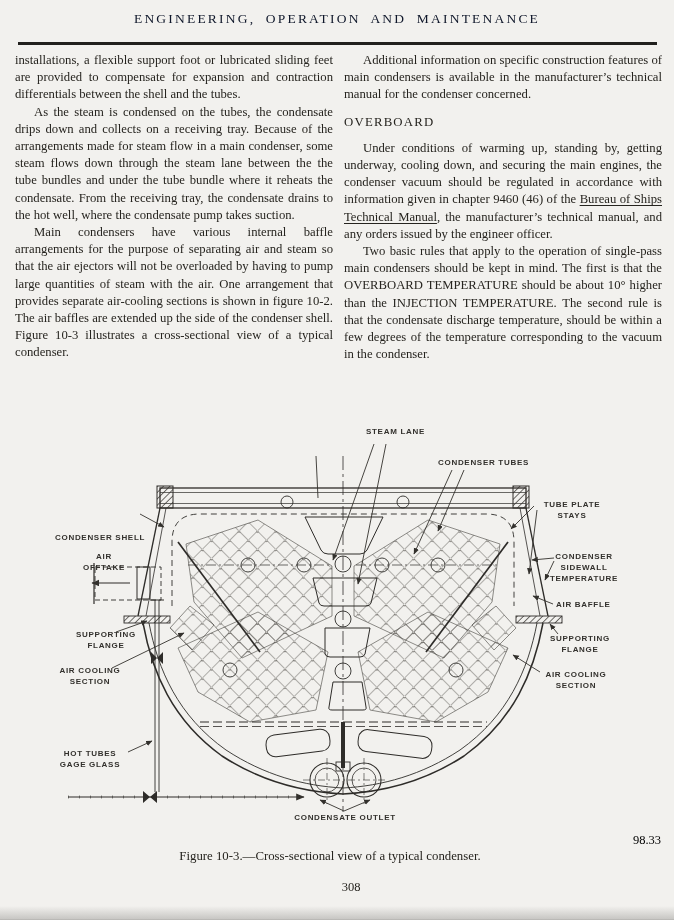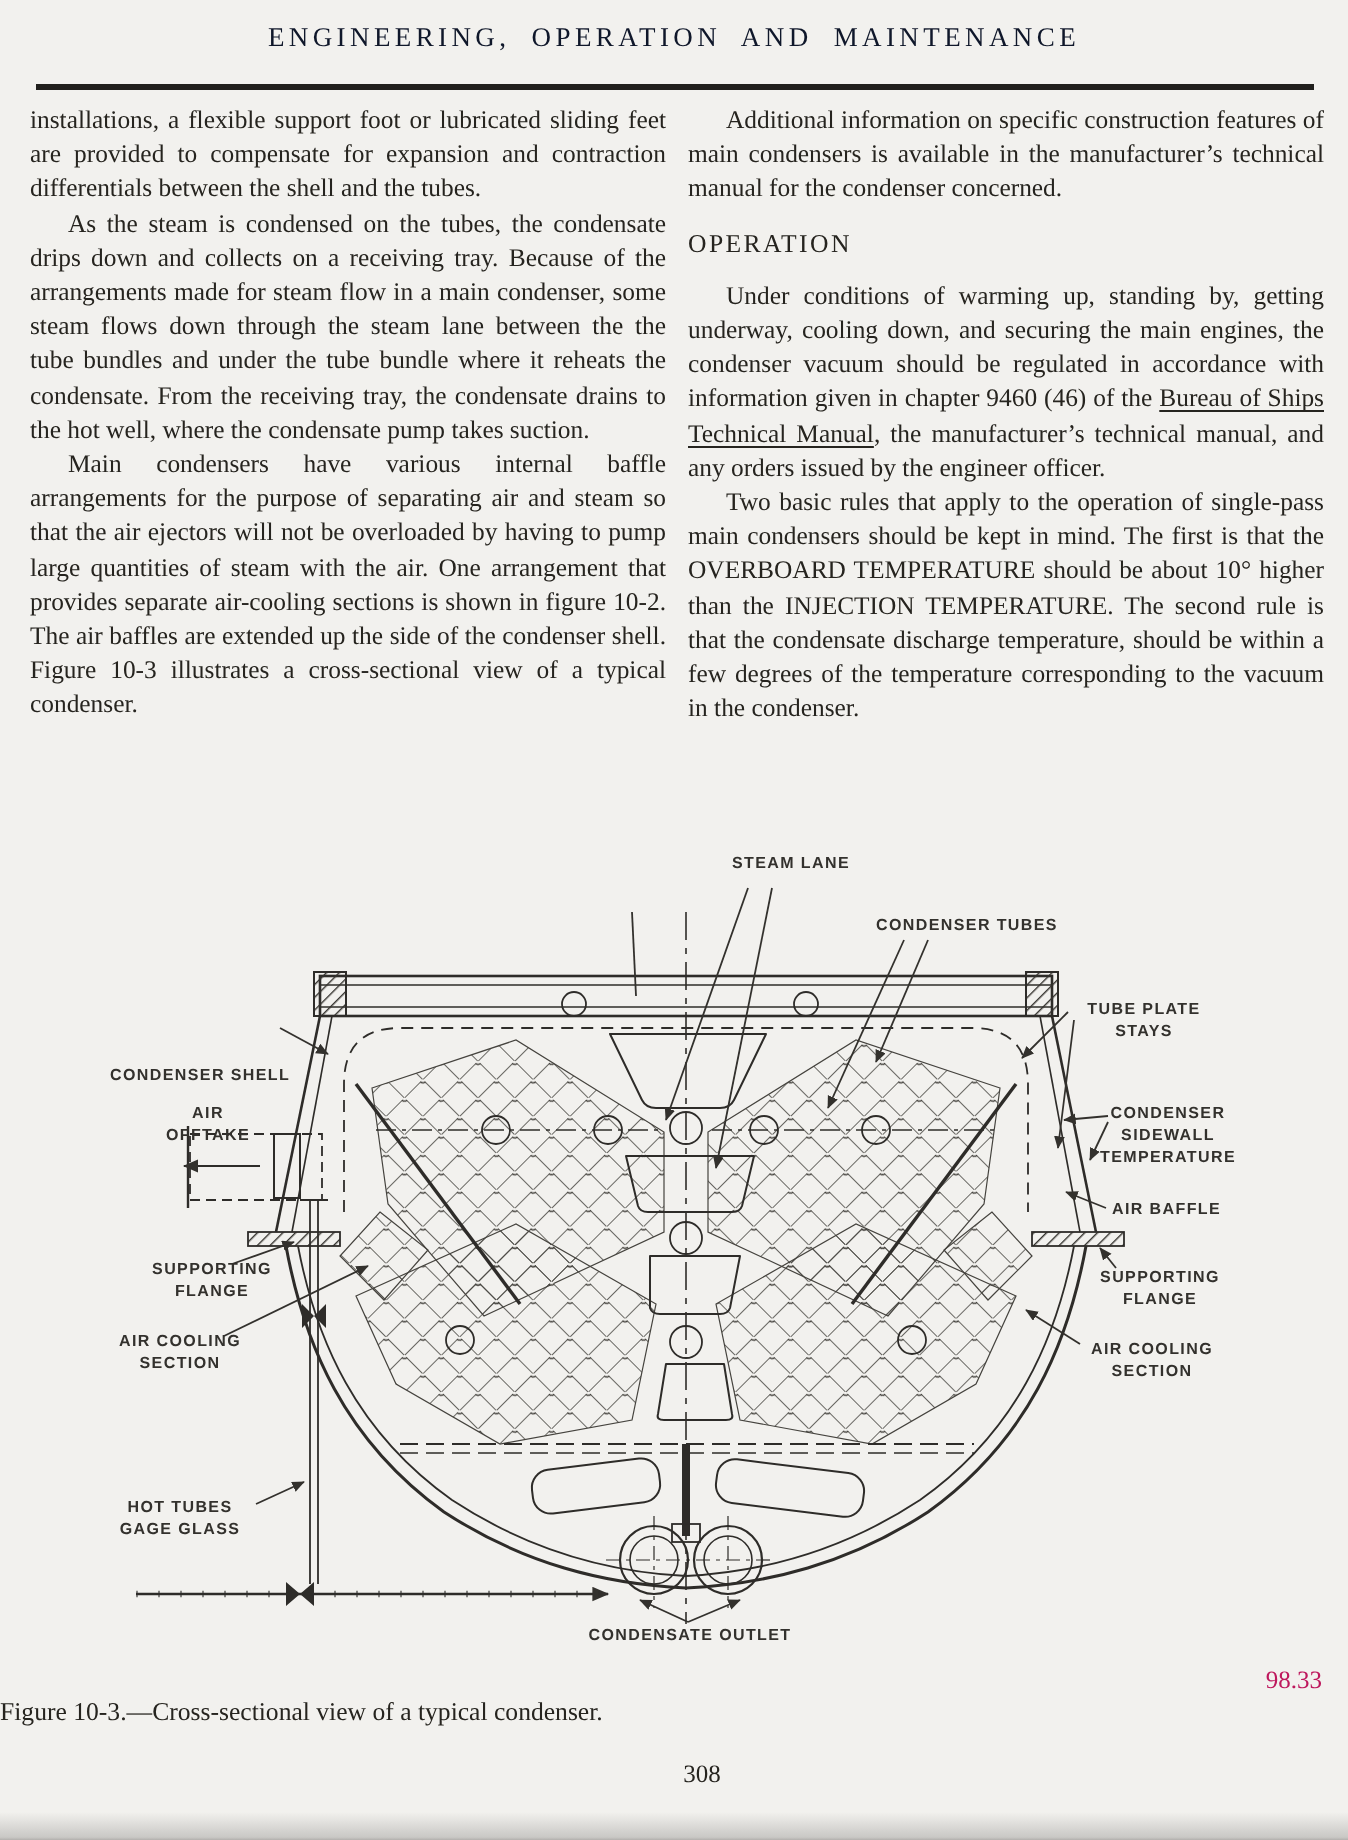"OPERATION" p.op-head { text: OPERATION -> OVERBOARD }
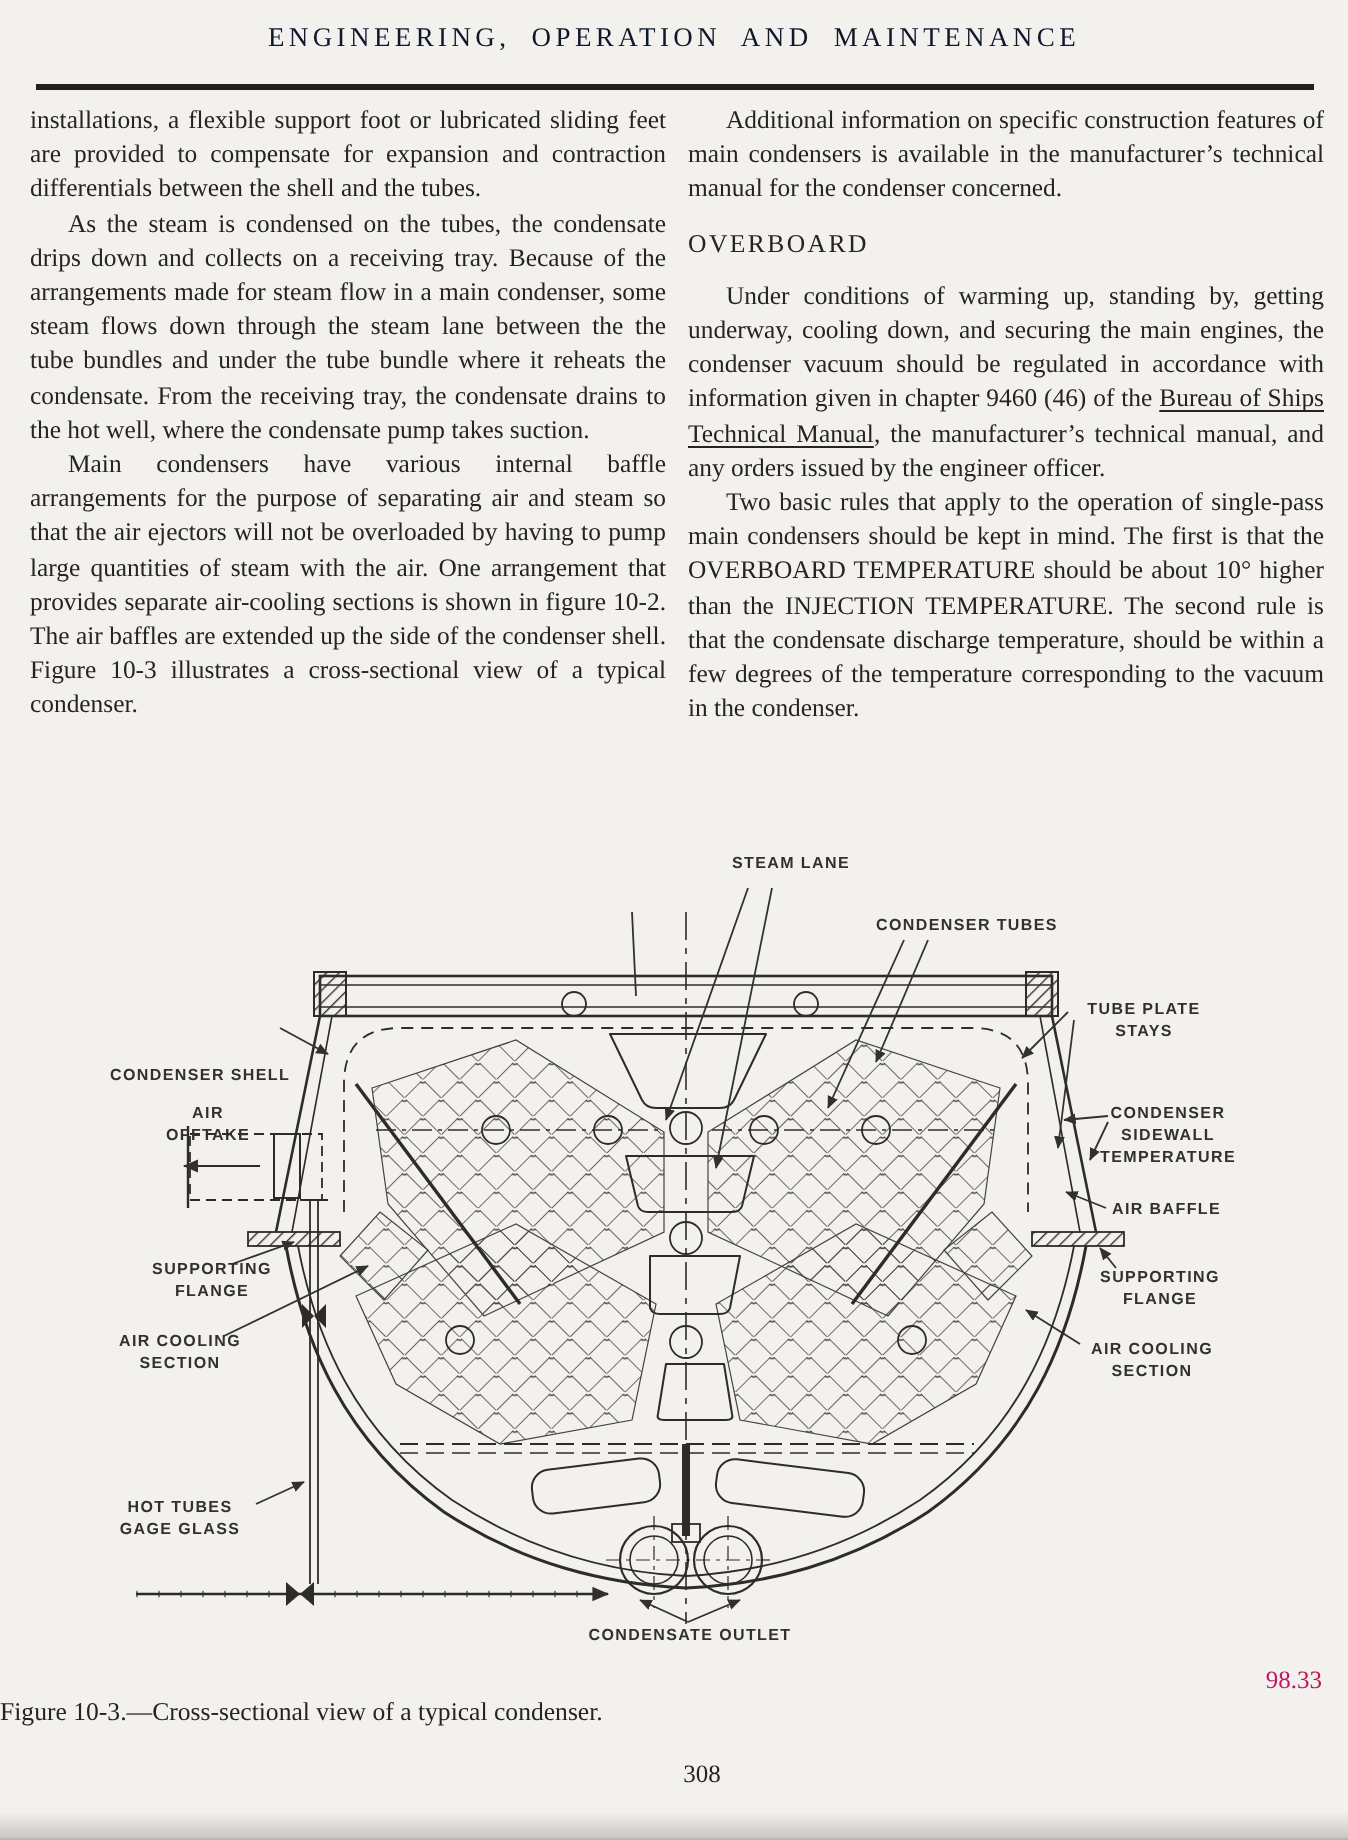"98.33" .fig-num { color: #be185d -> #000000 }
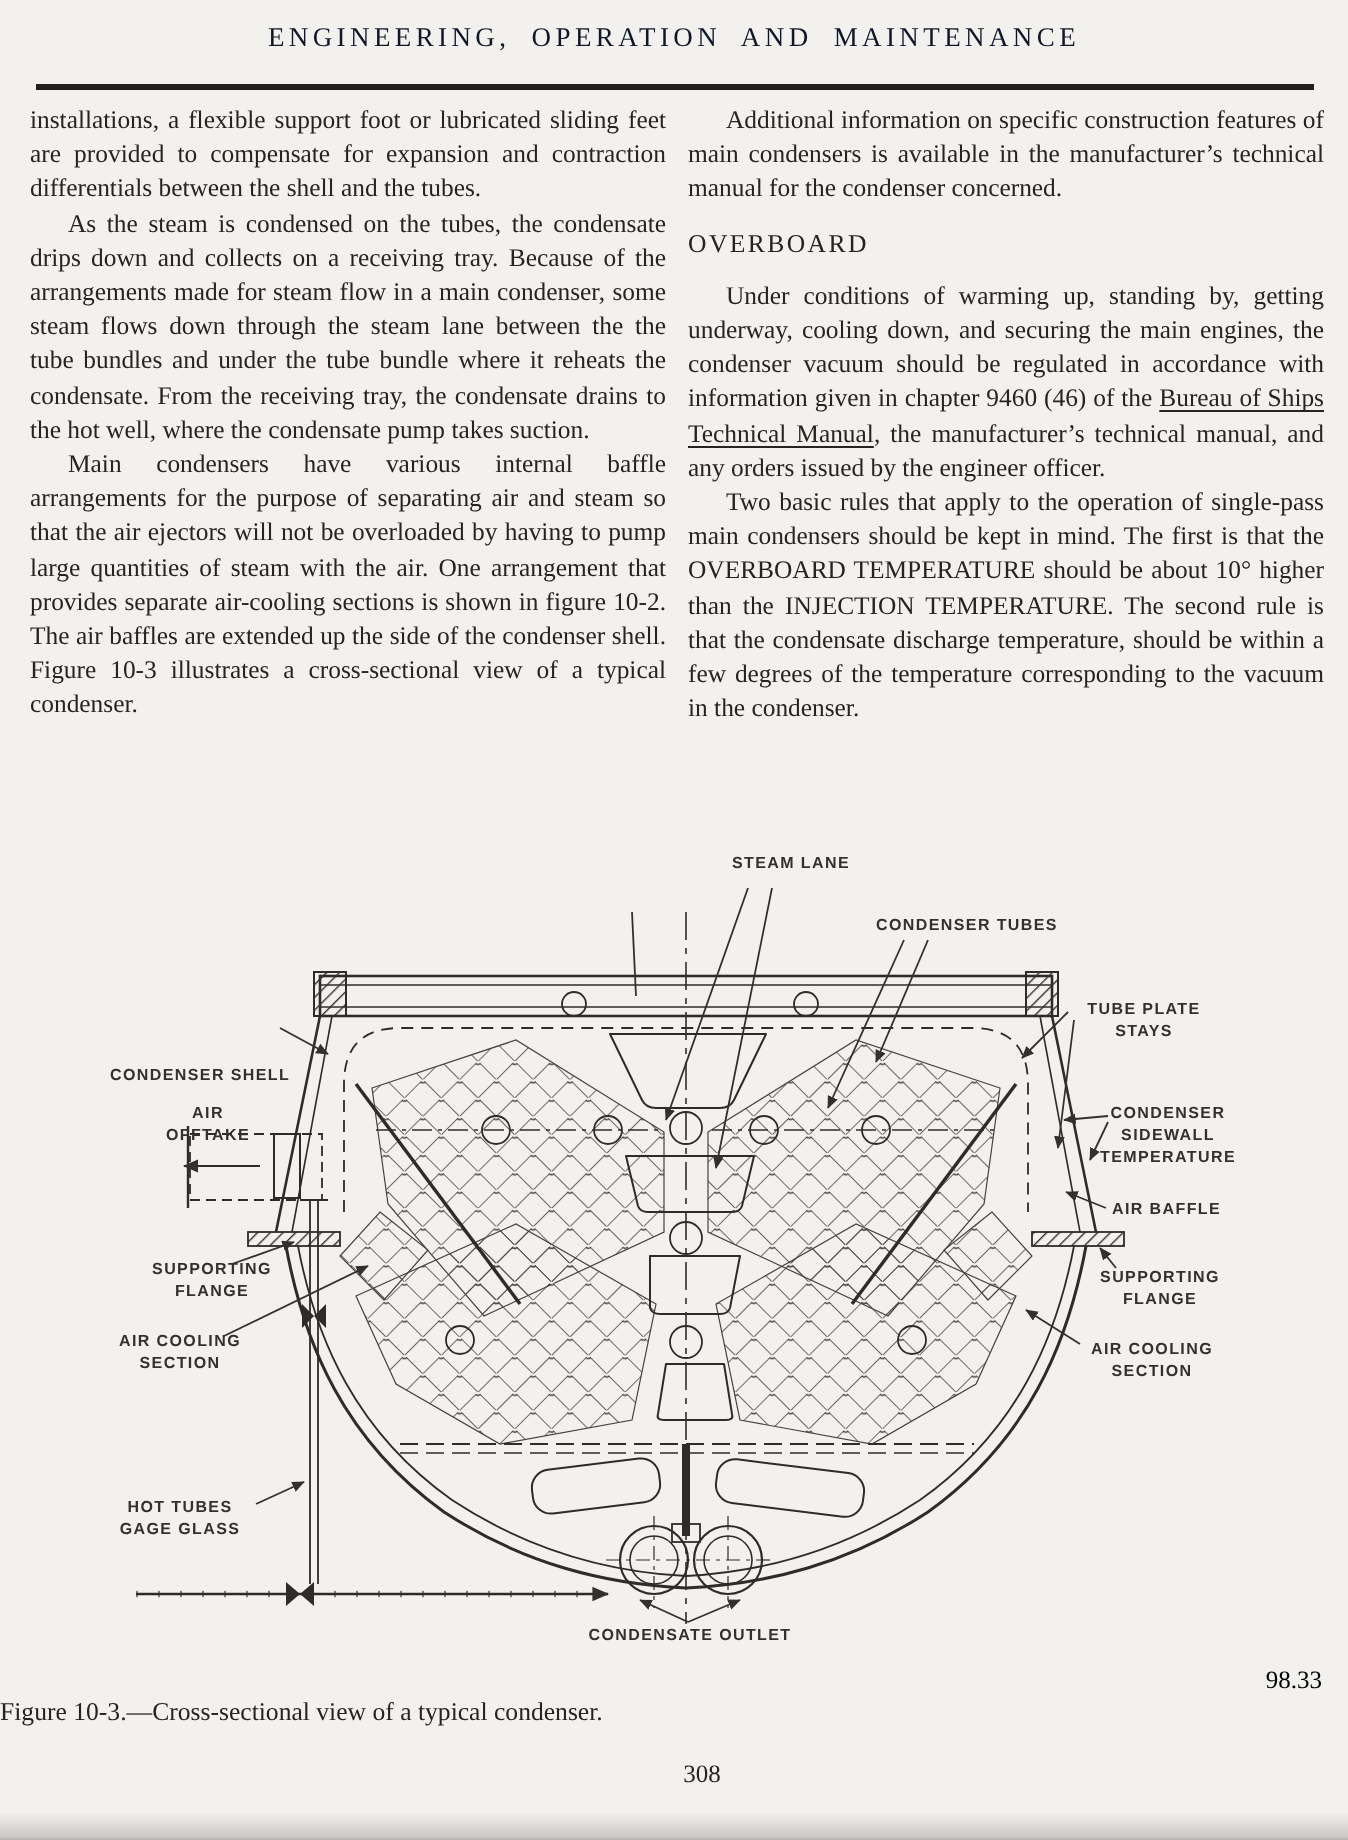"Figure 10-3.—Cross-sectional view of a" .caption { text-align: none -> center }
